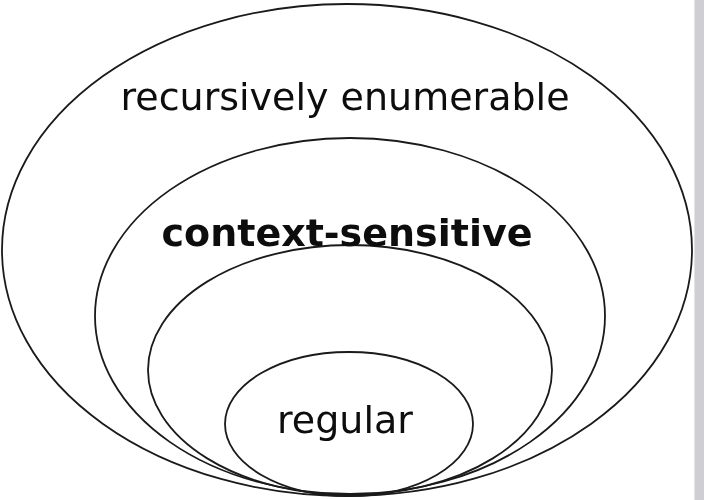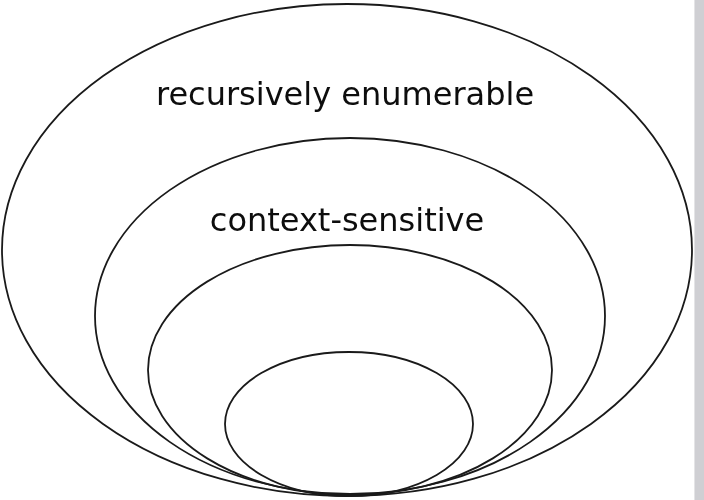"recursively enumerable" .set-label { font-size: 32px -> 38px }
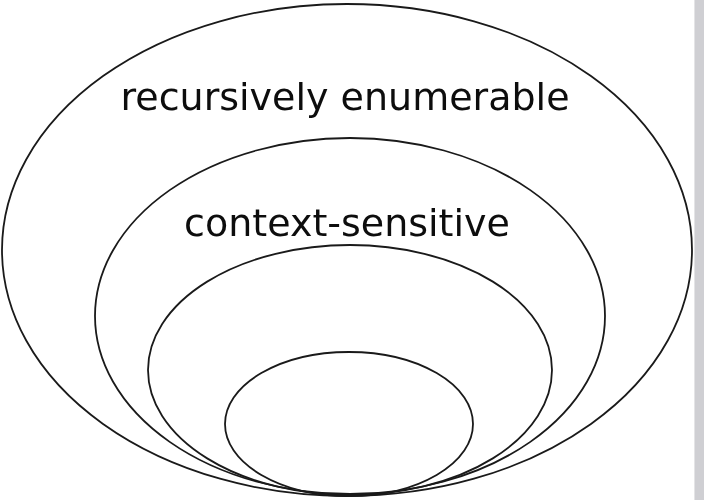"context-sensitive" .label-2 { font-weight: none -> bold; top: 204px -> 214px }
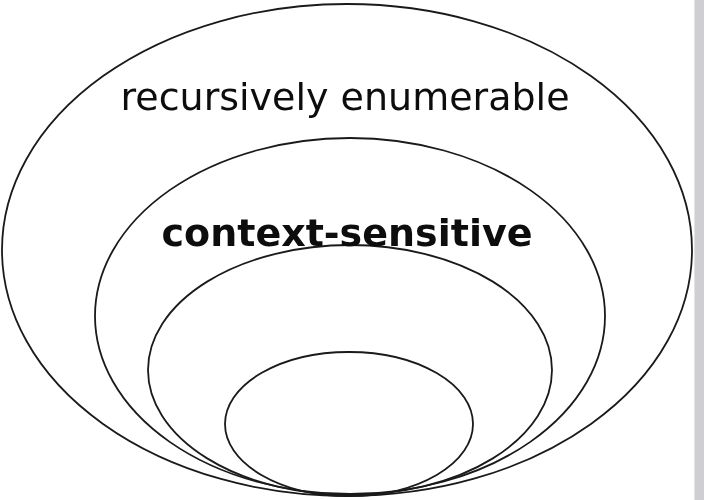"regular" div.set-label { html: none -> <div>regular</div> }
